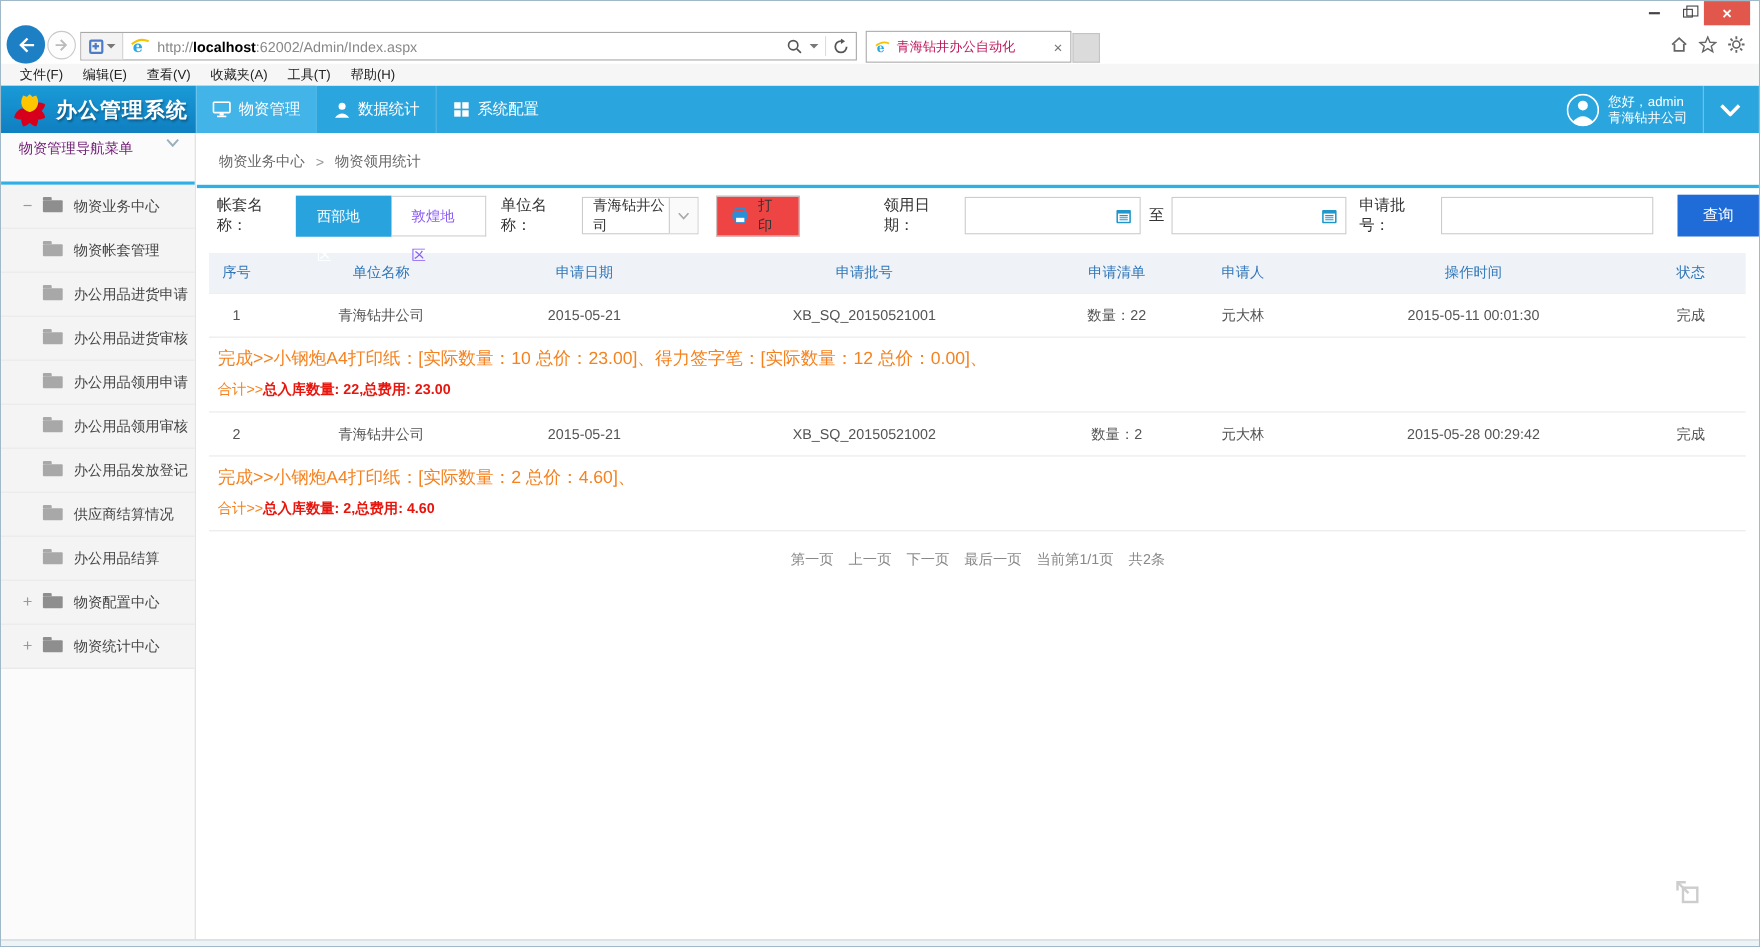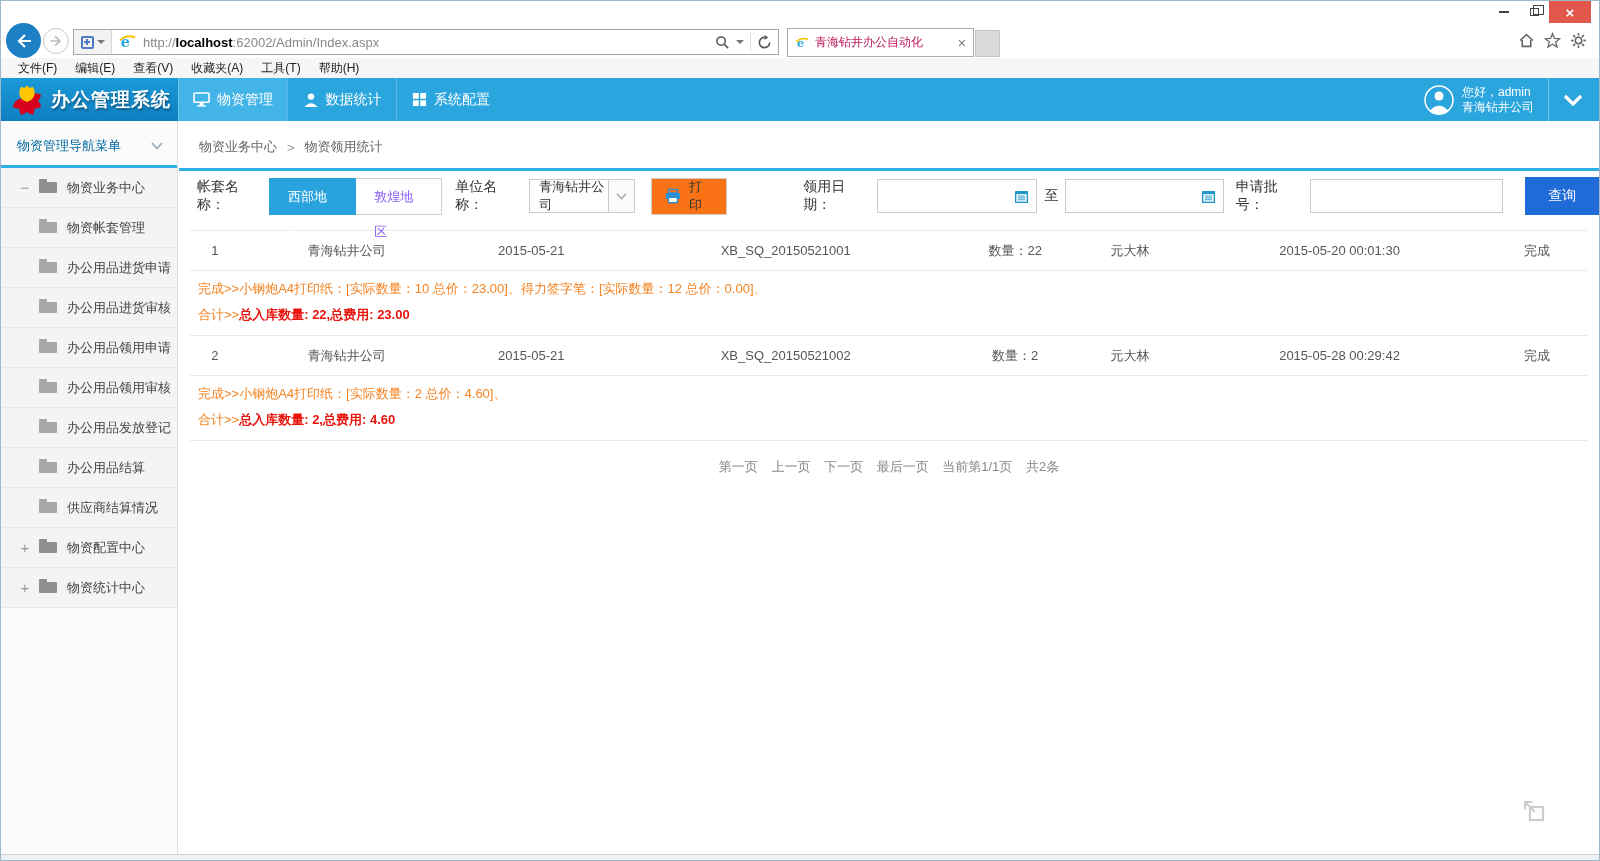"物资管理导航菜单" .side-header { align-items: center -> none; color: #0369a1 -> #701a75 }
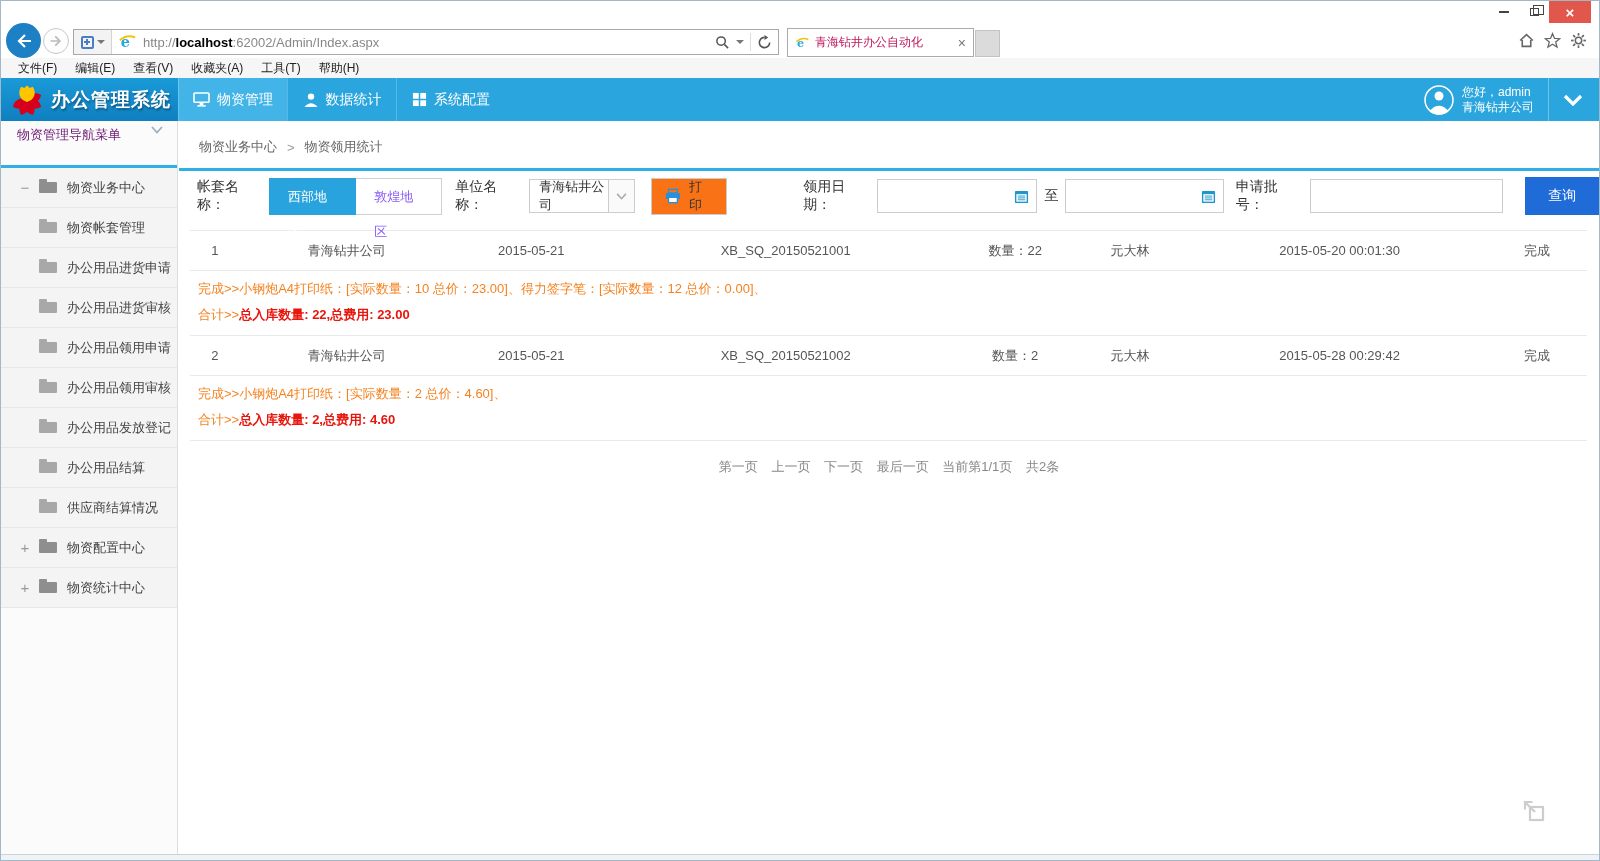"打印" .print-btn { background: #f97316 -> #ef4444 }
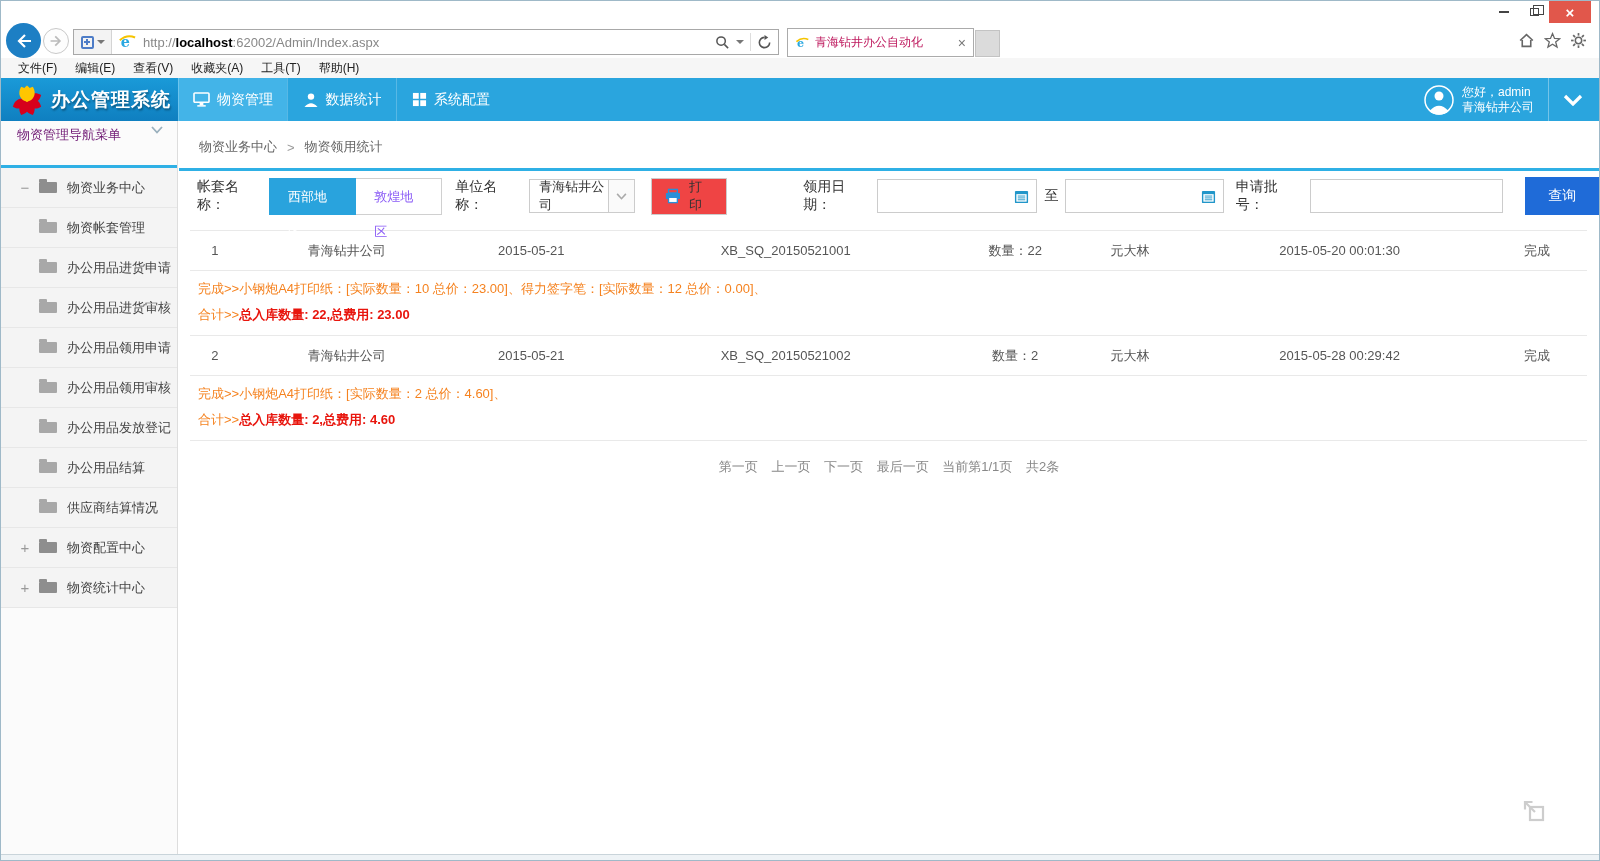"序号" div.trow { html: none -> <div> <span>序号</span> <span>单位名称</span> <span>申请日期</span> <span>申请批号</span> <span>申请清单</span> <span>申请人</span> <span>操作时间</span> <span>状态</span> </div> }
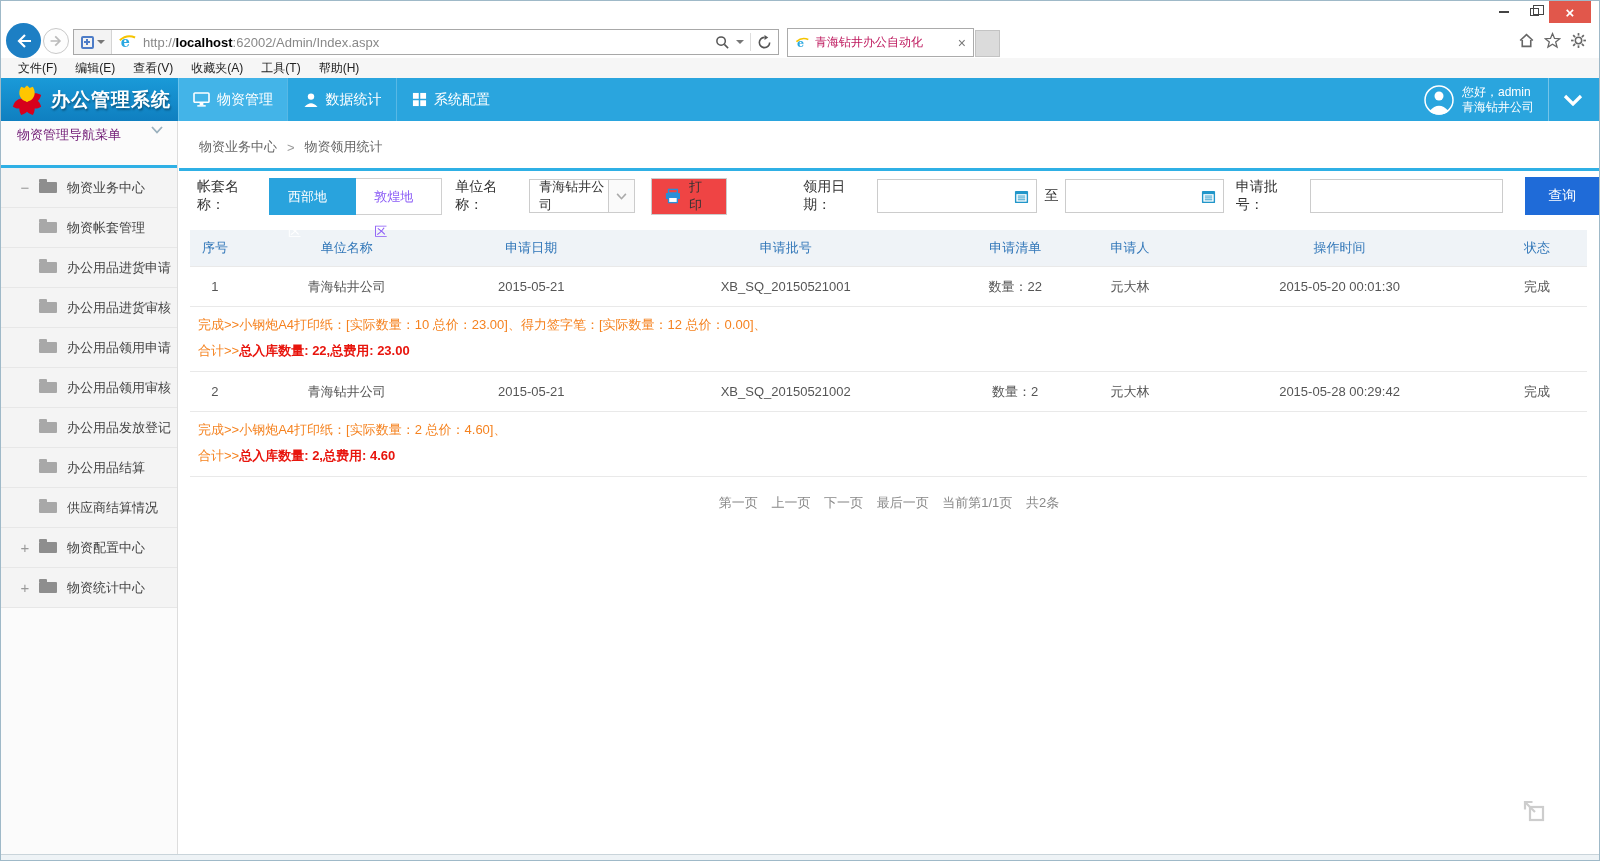"2015-05-20 00:01:30" span.cell { text: 2015-05-20 -> 2015-05-11 }
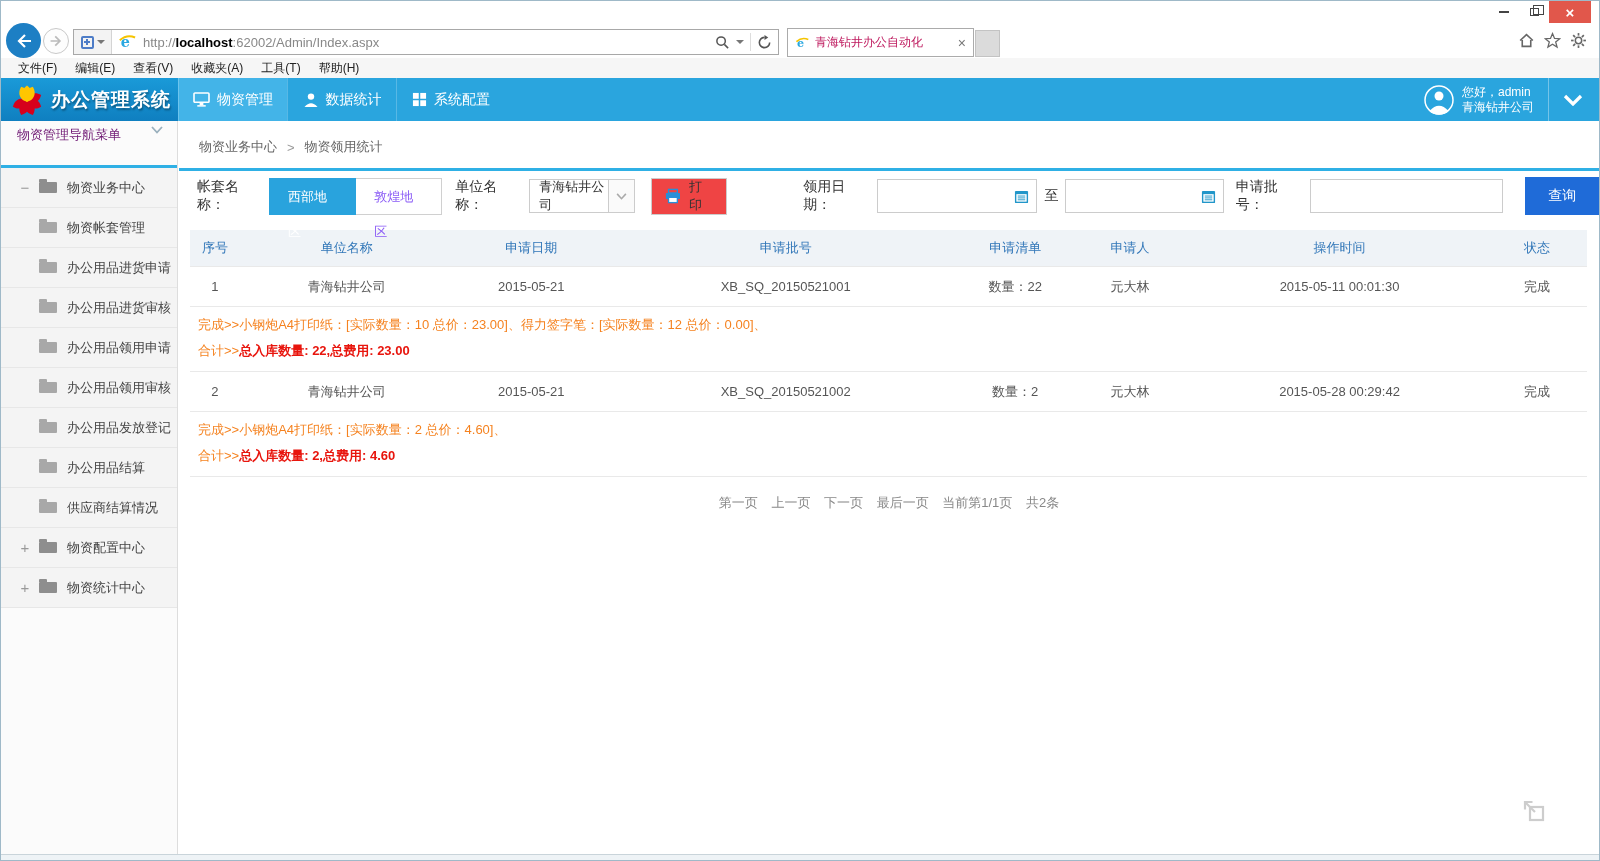"完成>>小钢炮A4打印纸：[实际数量：10" .detail .l1 { font-size: 13px -> 16px }
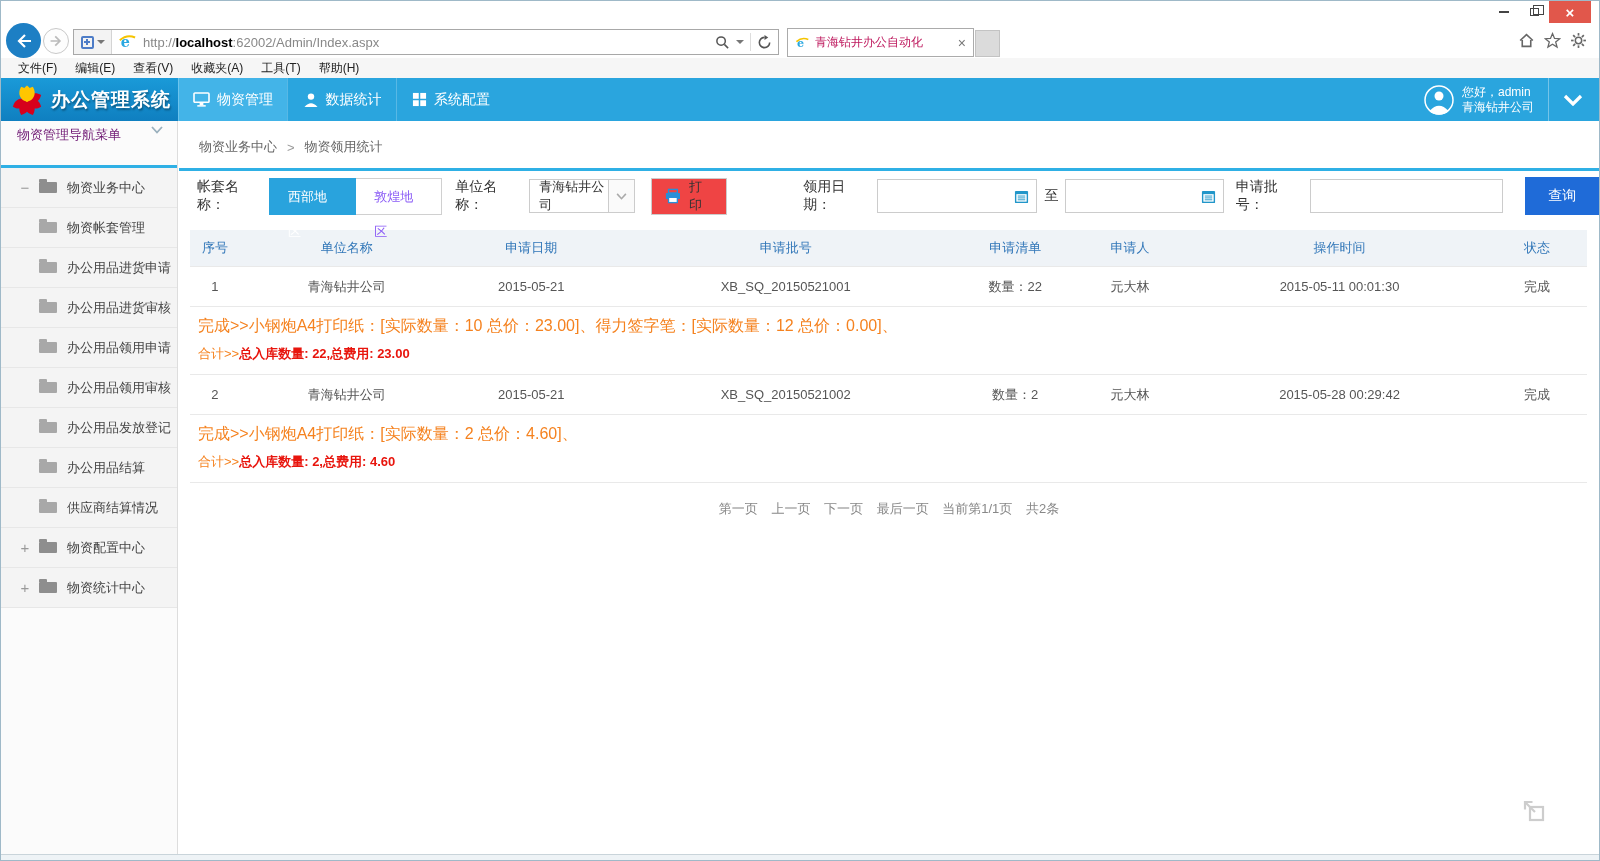"办公用品结算" div.side-item { order: before "供应商结算情况" -> after "供应商结算情况" }
